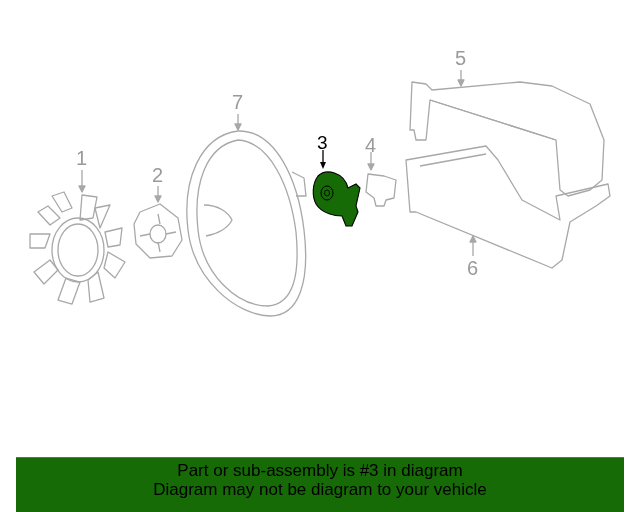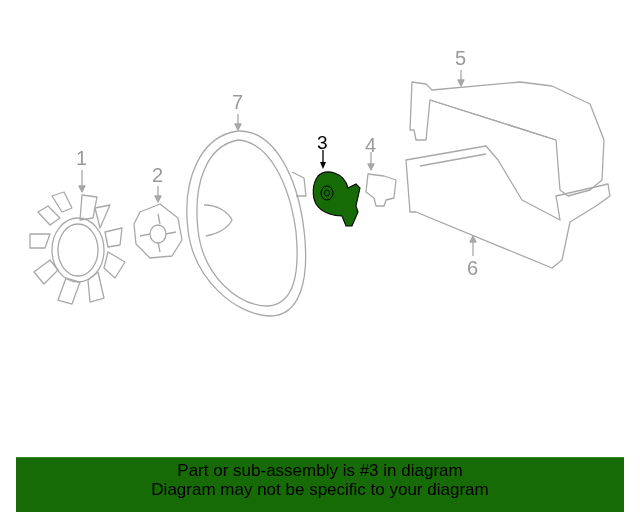"Diagram may not be specific" div { text: specific to your diagram -> diagram to your vehicle }
